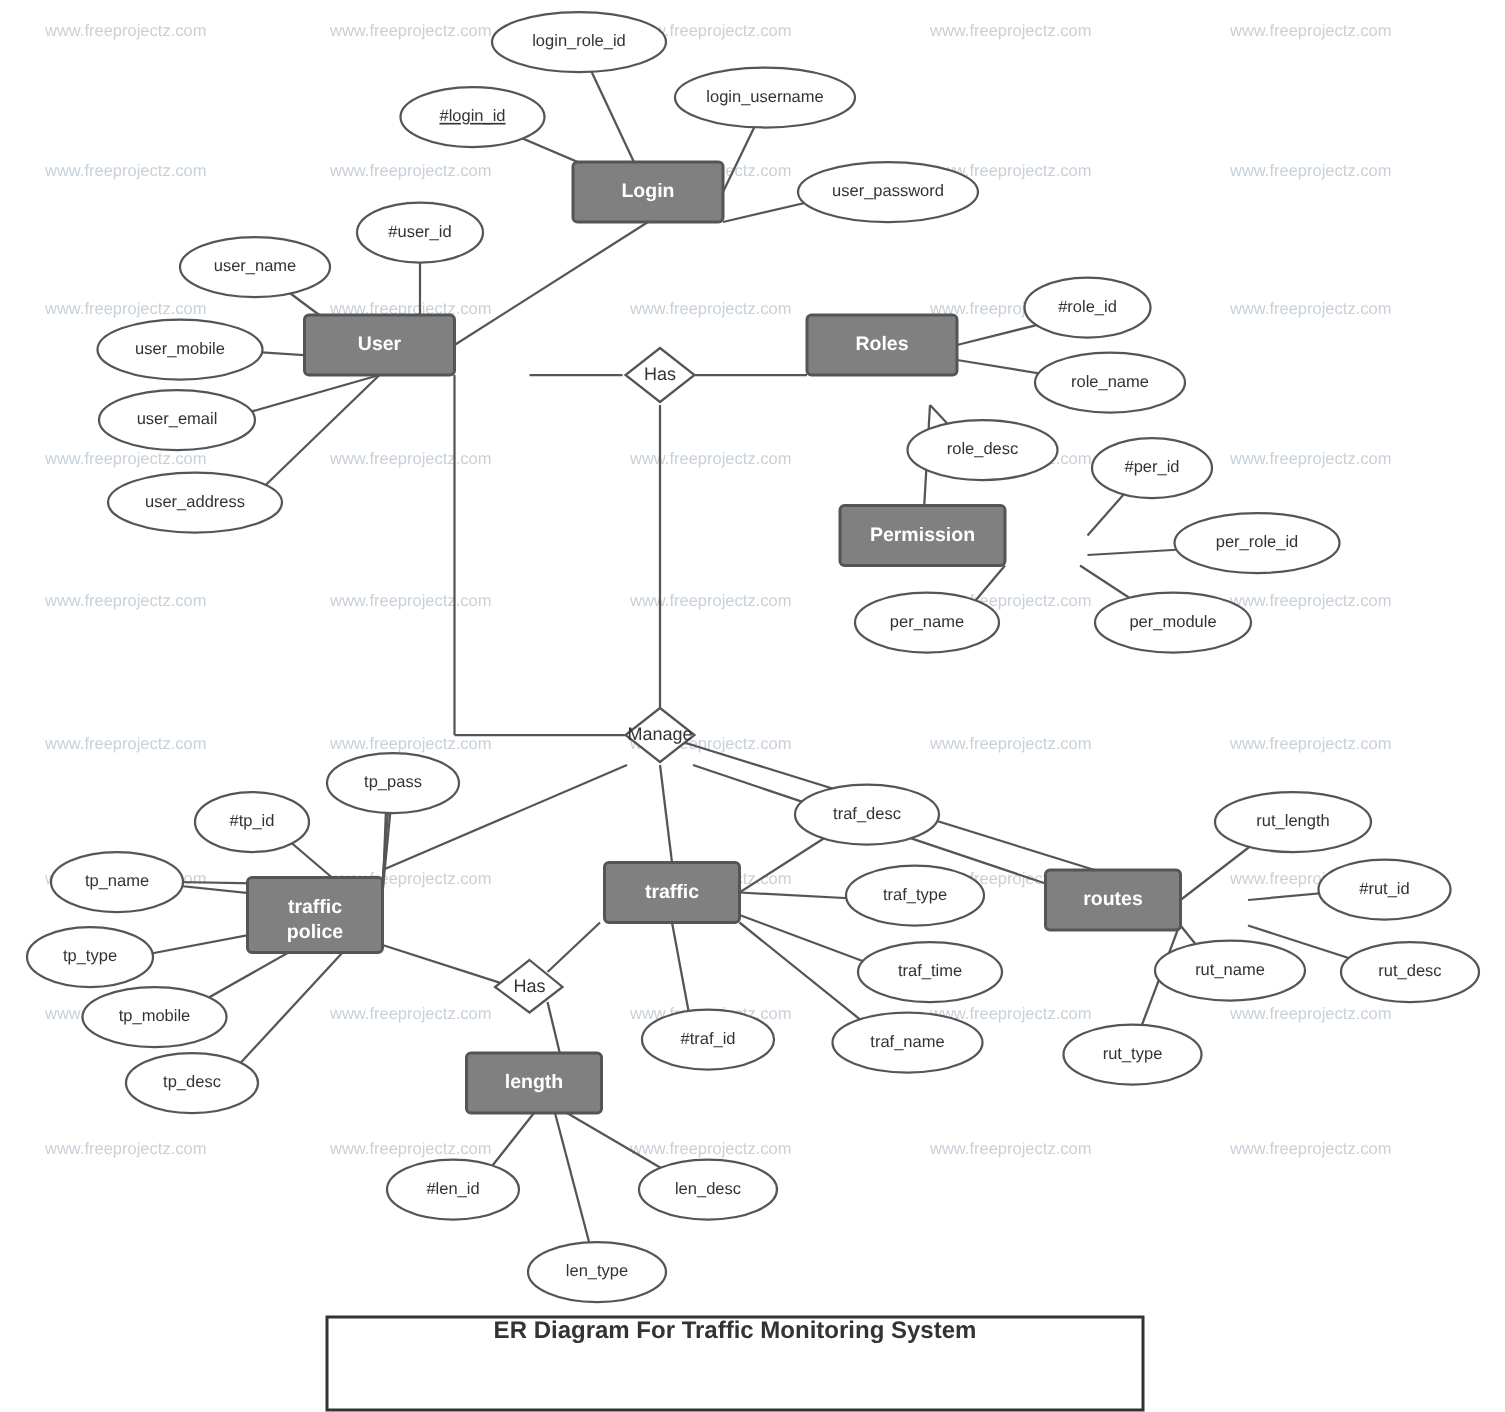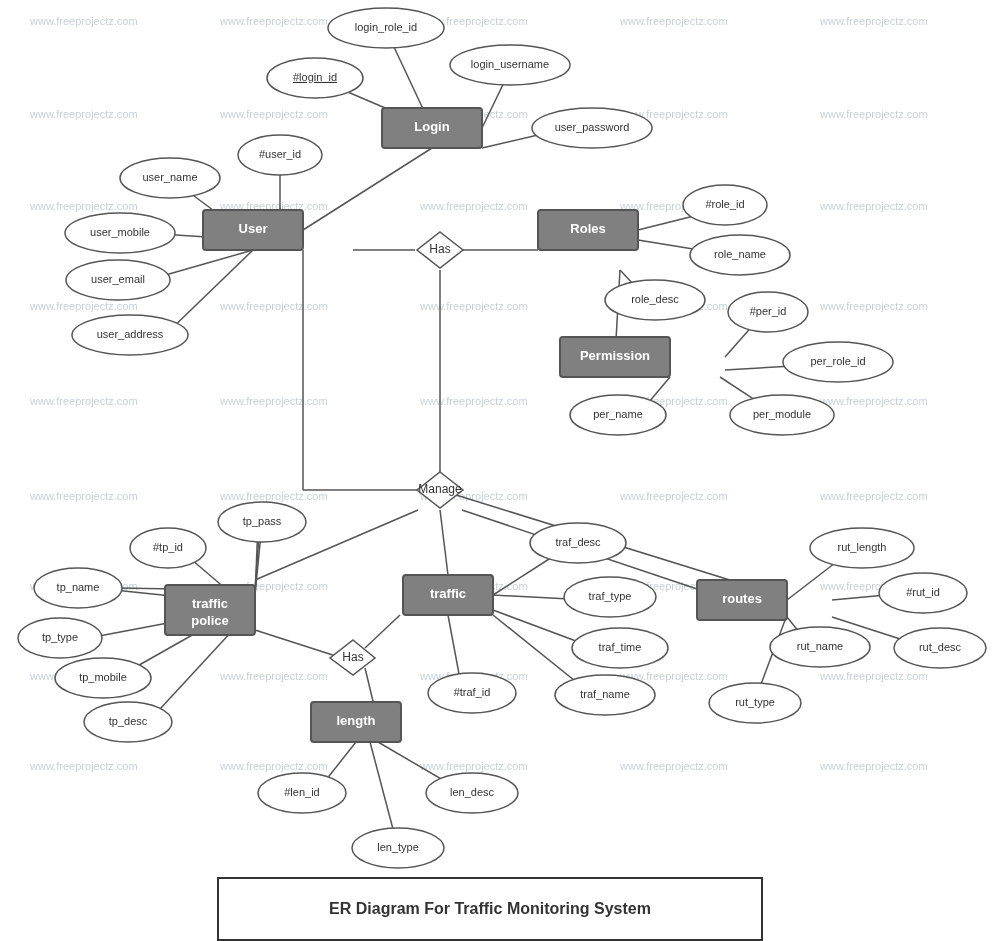"ER Diagram For Traffic Monitoring" .title-box { align-items: center -> none }
